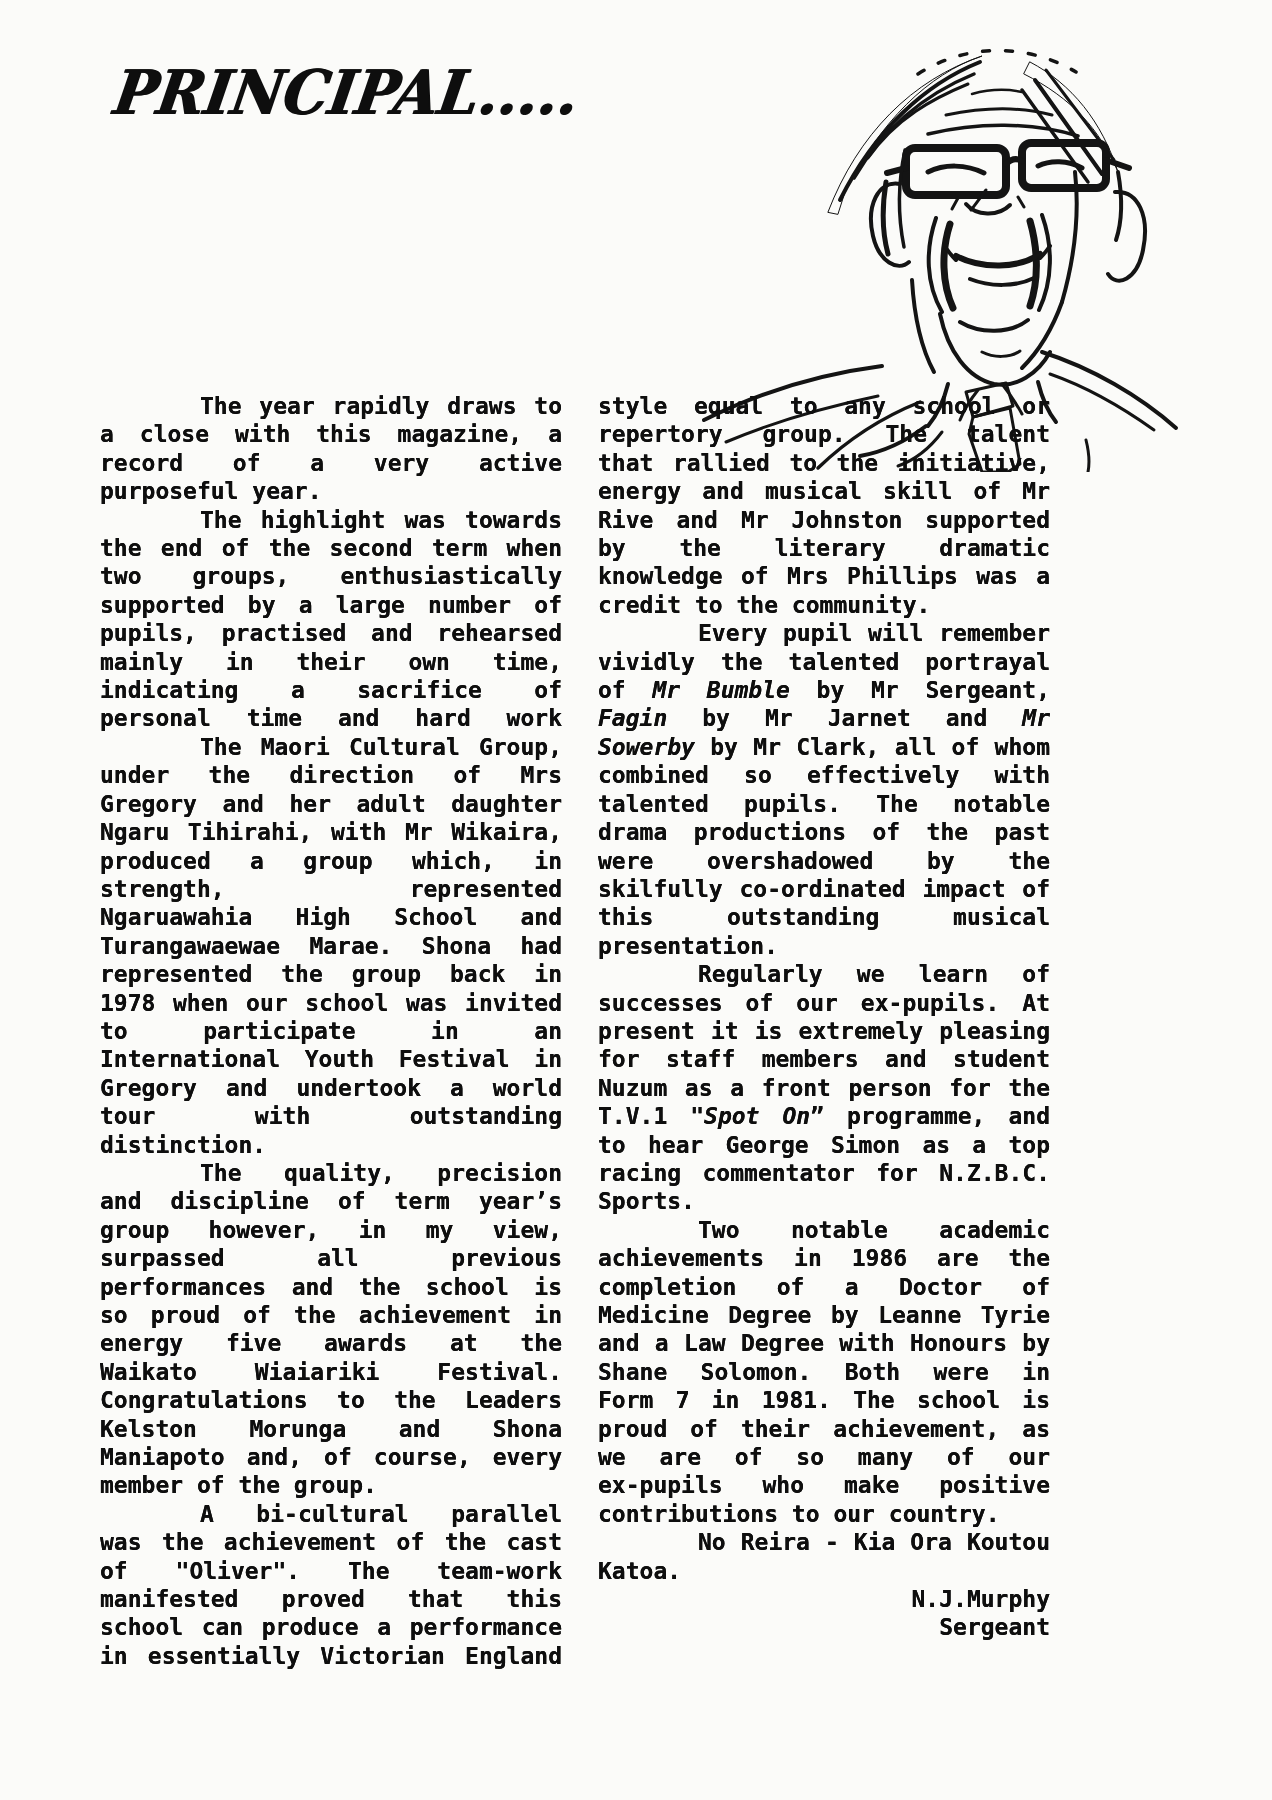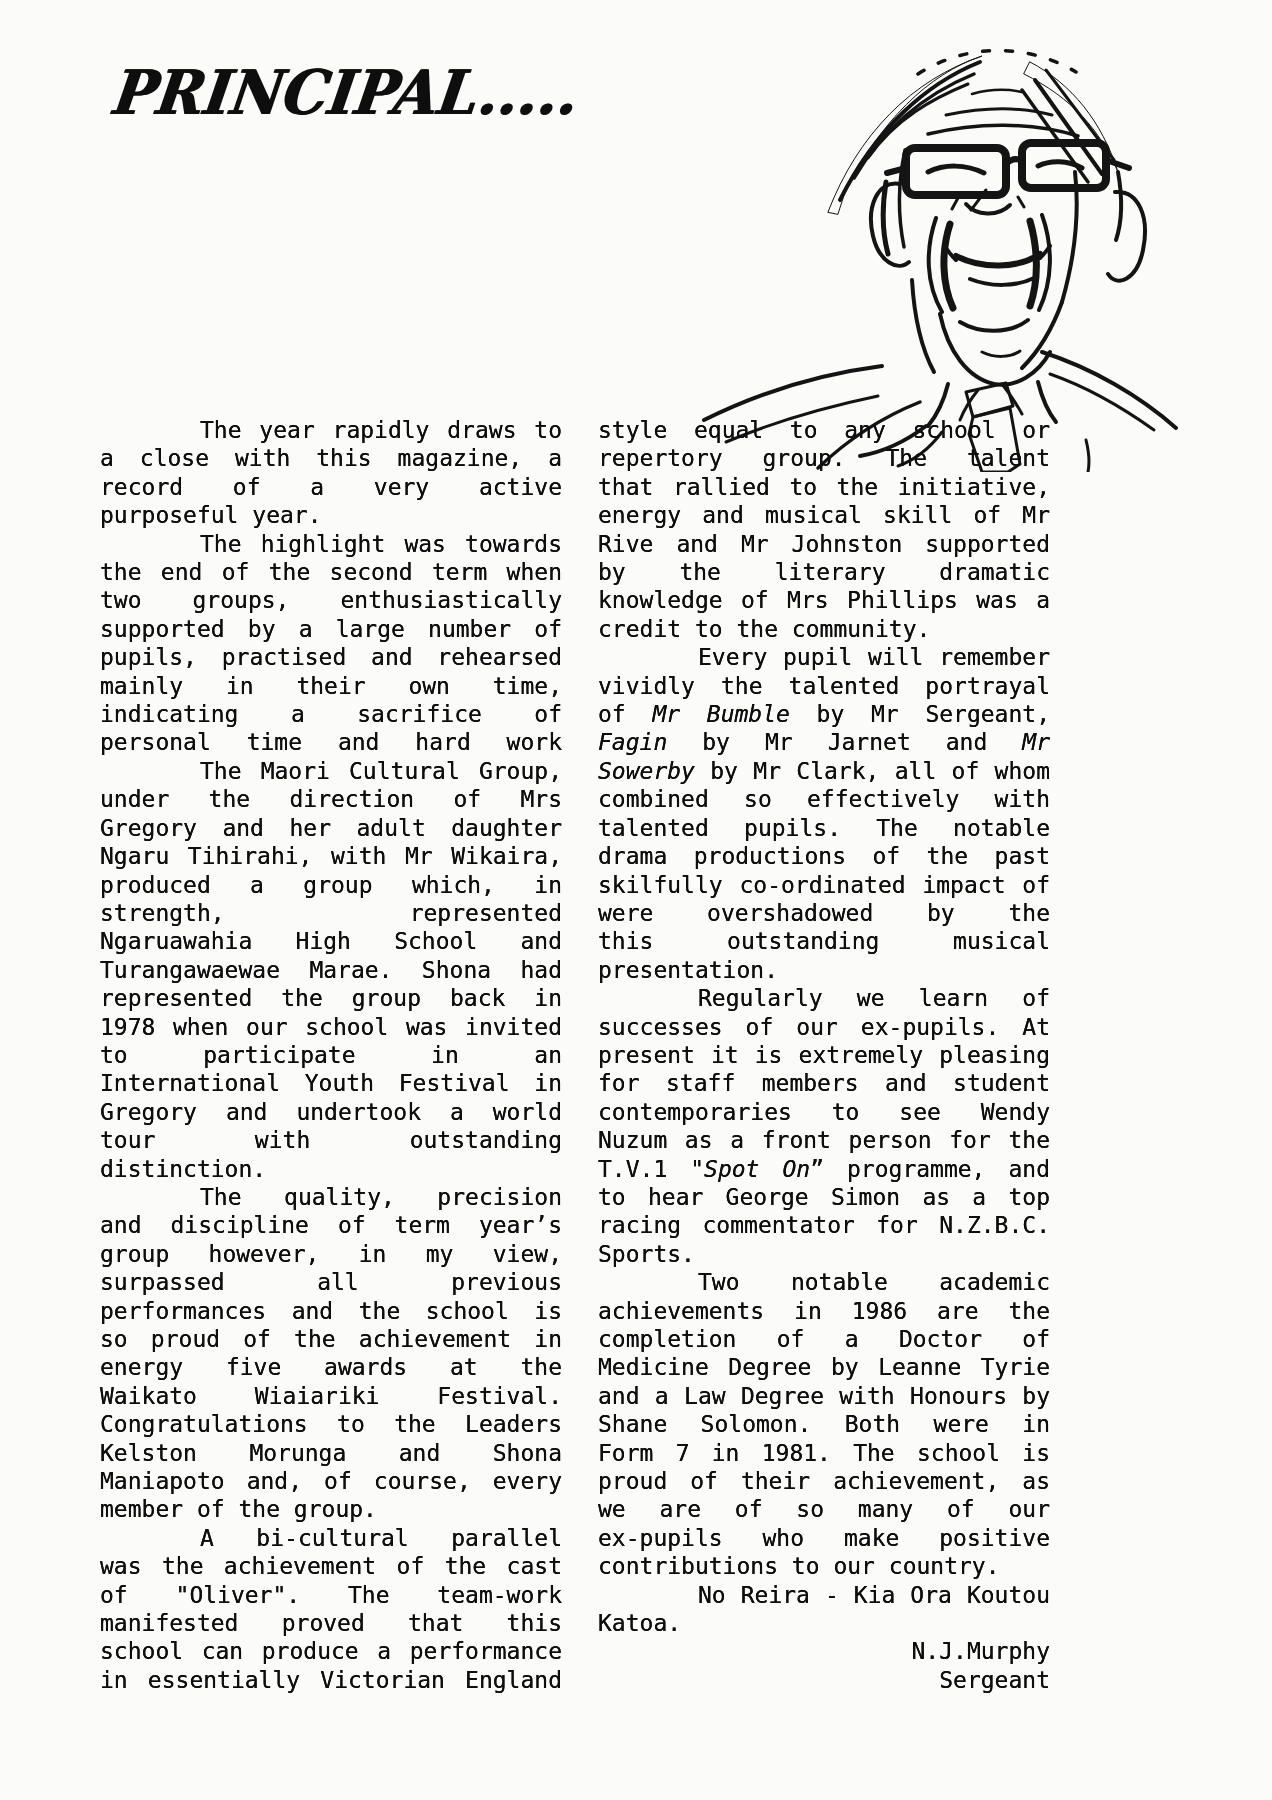"The year rapidly draws to" .col { font-weight: normal -> bold; top: 416px -> 392px }
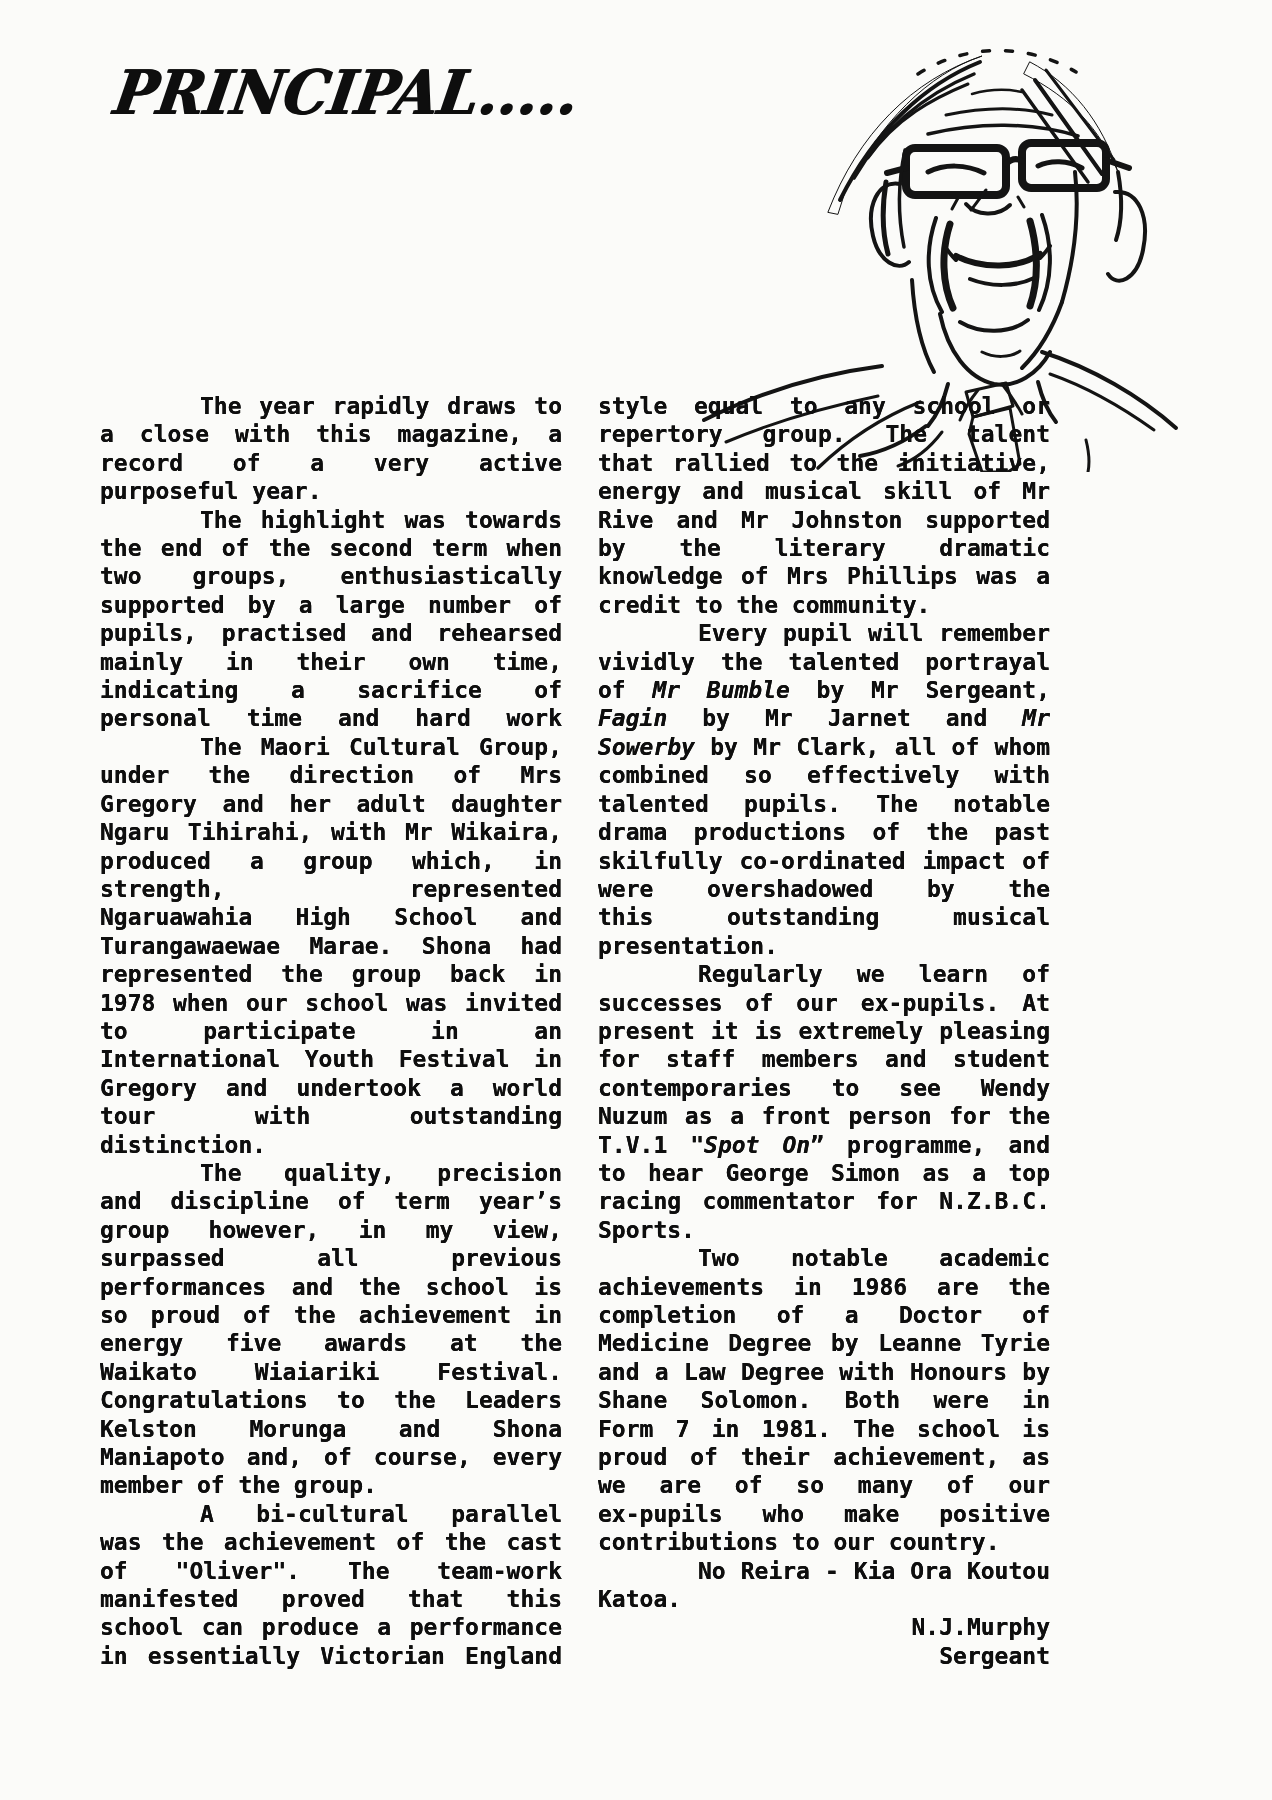"skilfully co-ordinated impact of" div.line { order: before "were overshadowed by the" -> after "were overshadowed by the" }
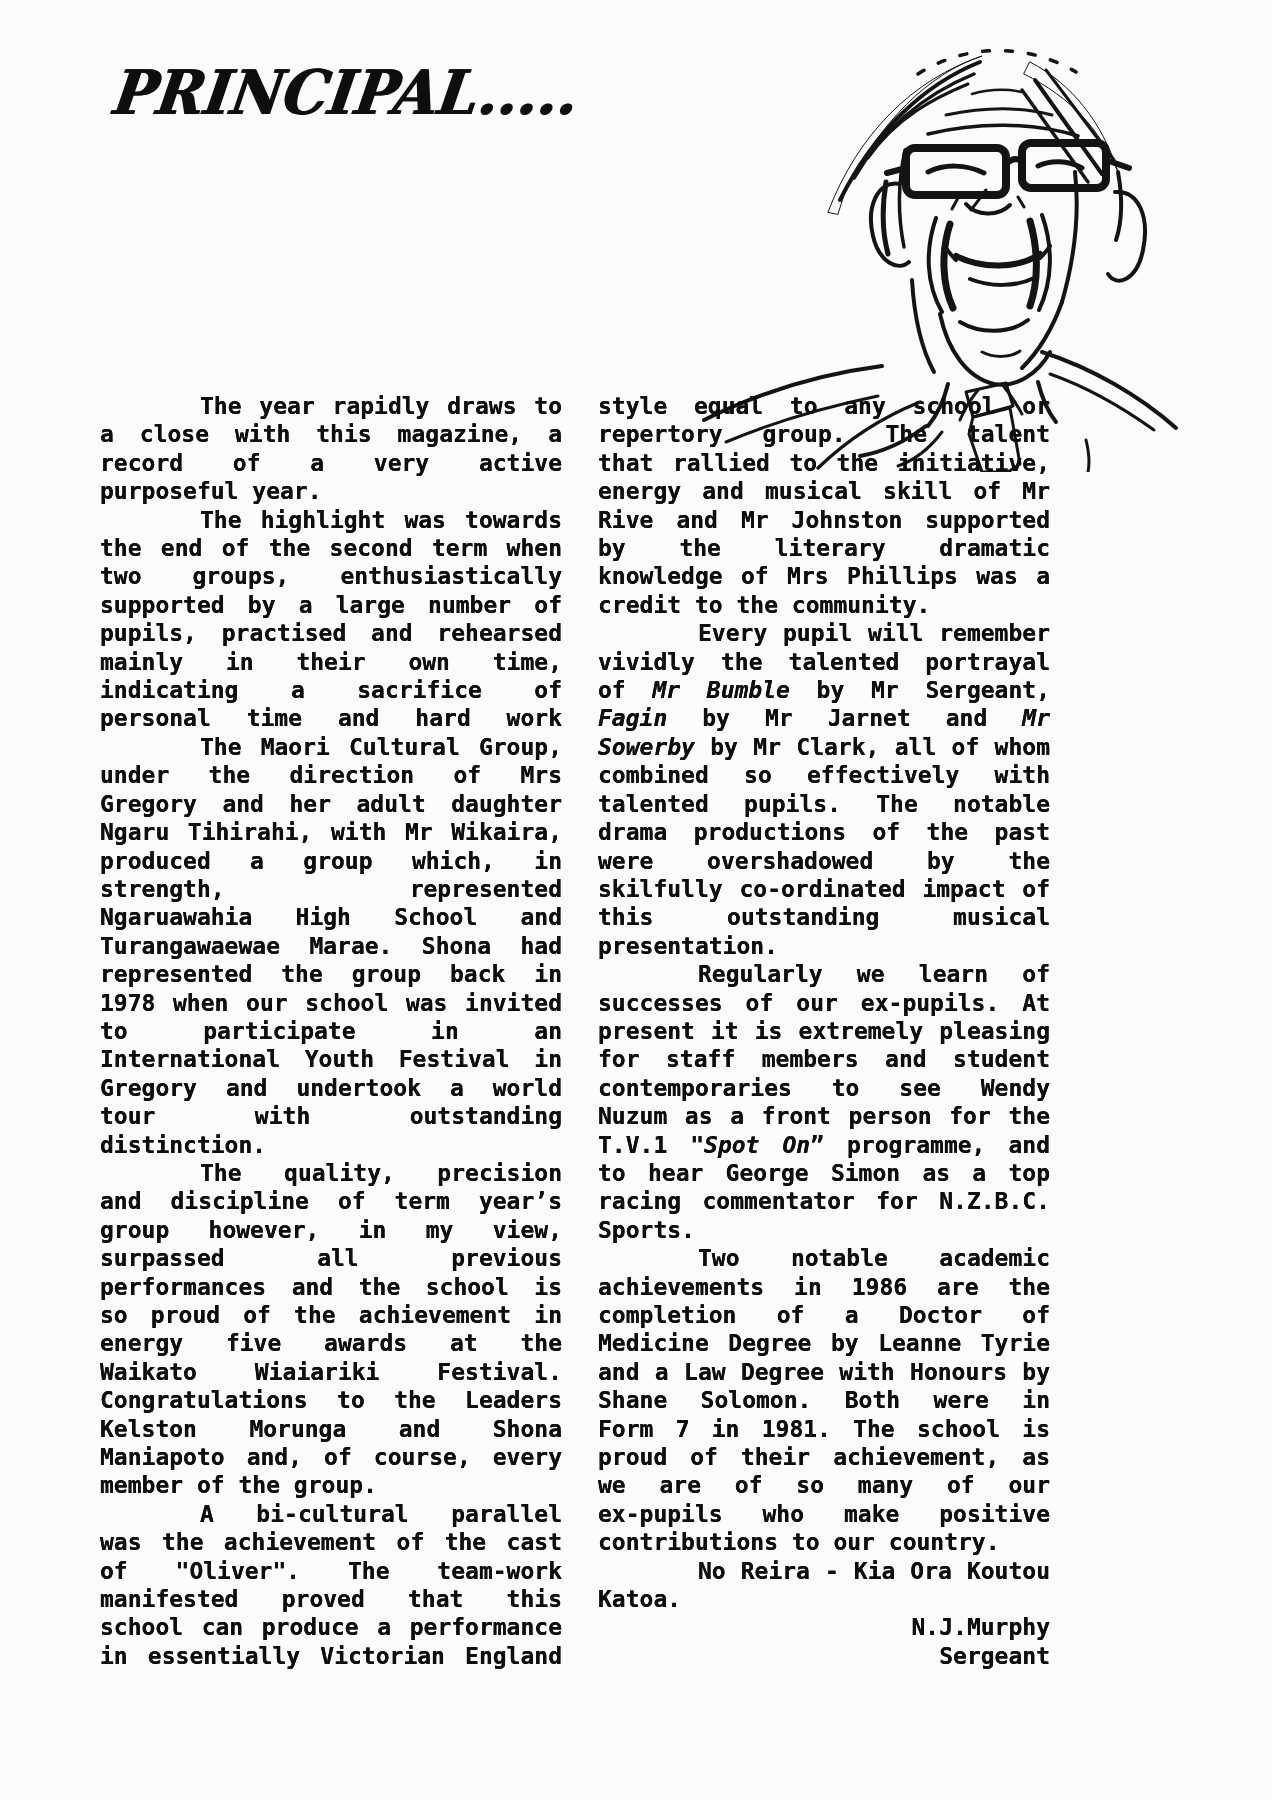"contemporaries to see Wendy" div.line { html: <div><span>contemporaries to see Wendy</span></div> -> none }
